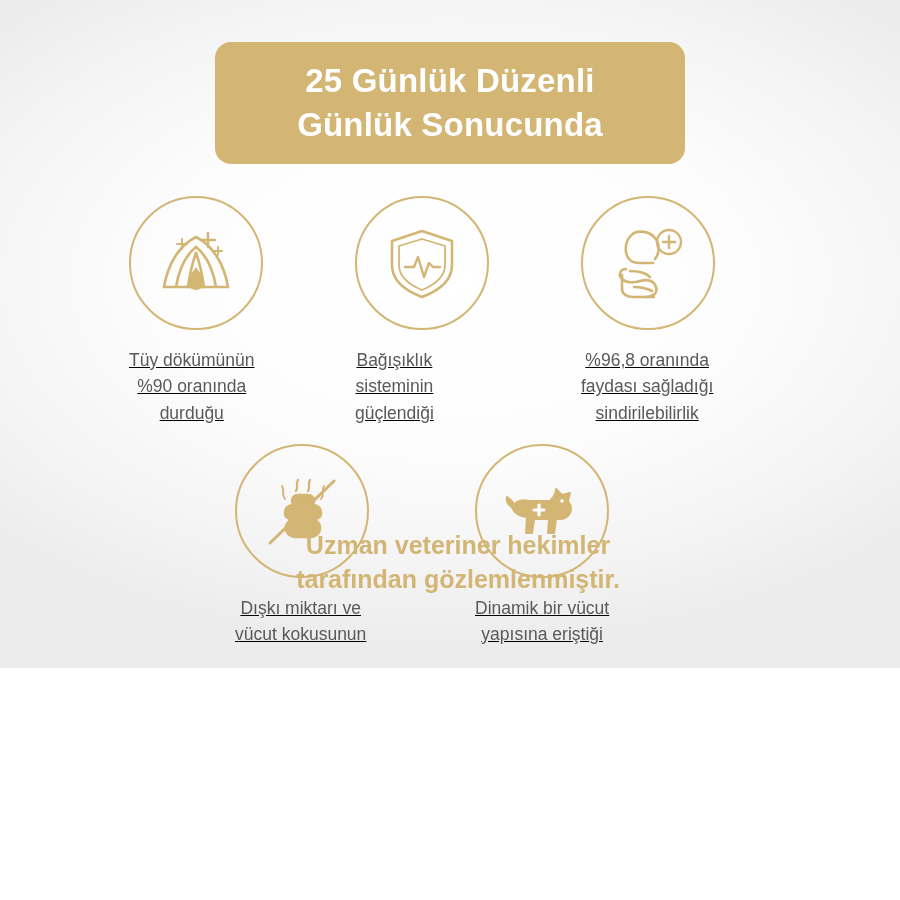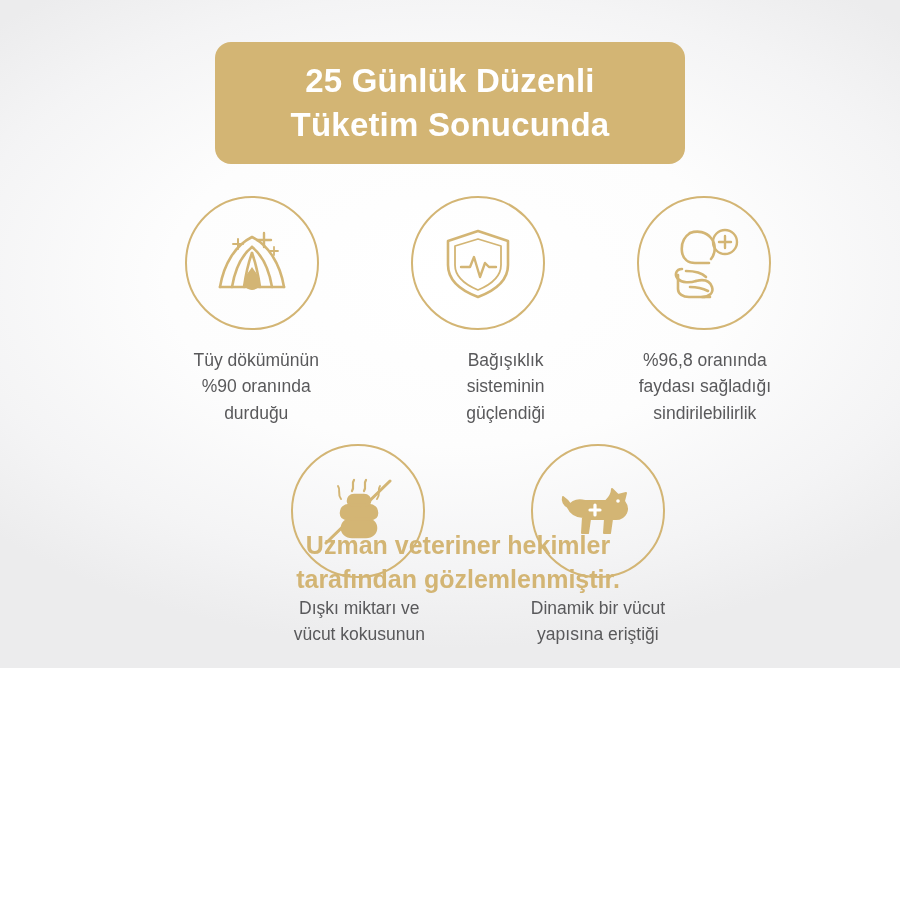"Tüketim Sonucunda" div.banner-line { text: Tüketim -> Günlük }
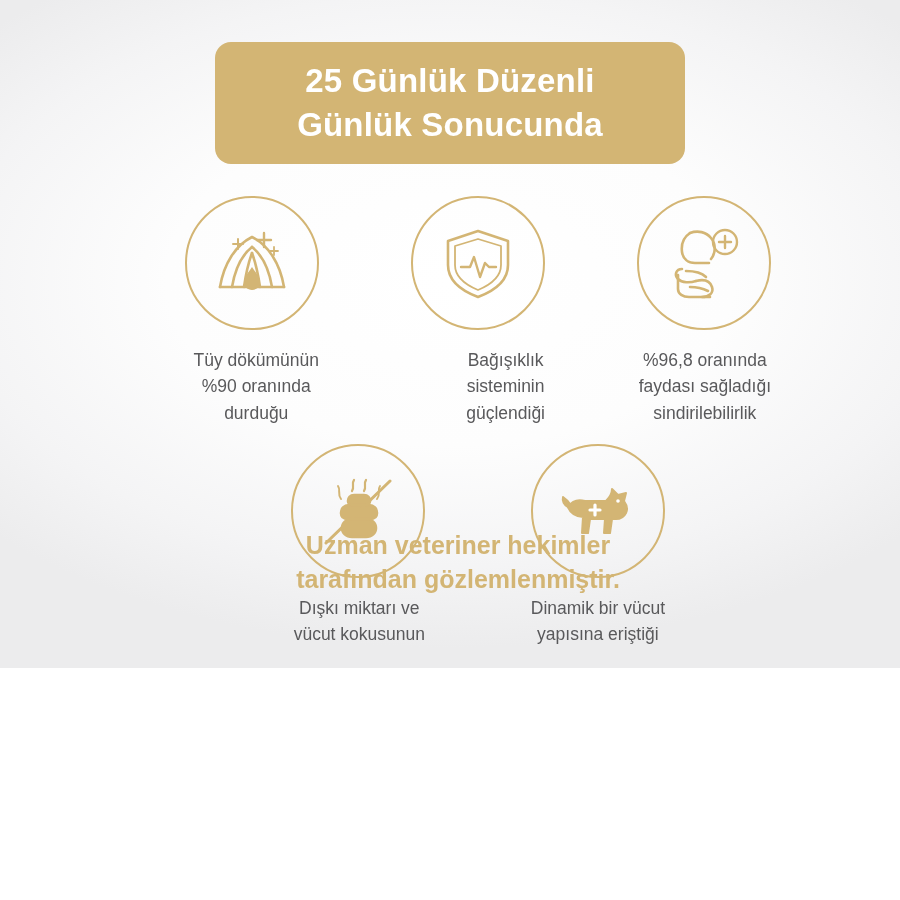"Tüy dökümünün" .item { align-items: flex-end -> flex-start; text-decoration: none -> underline }
